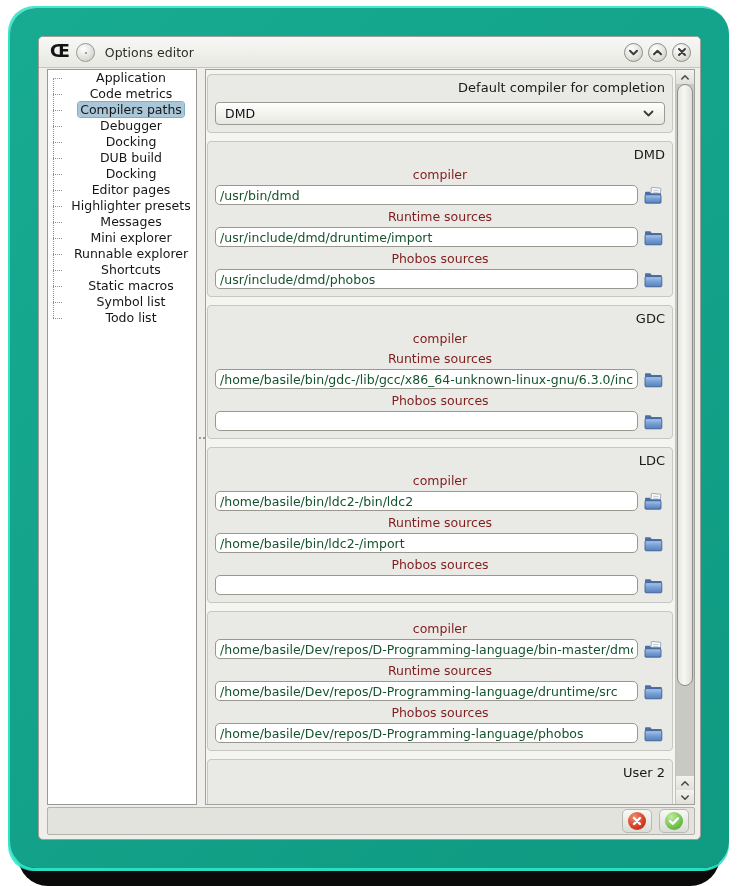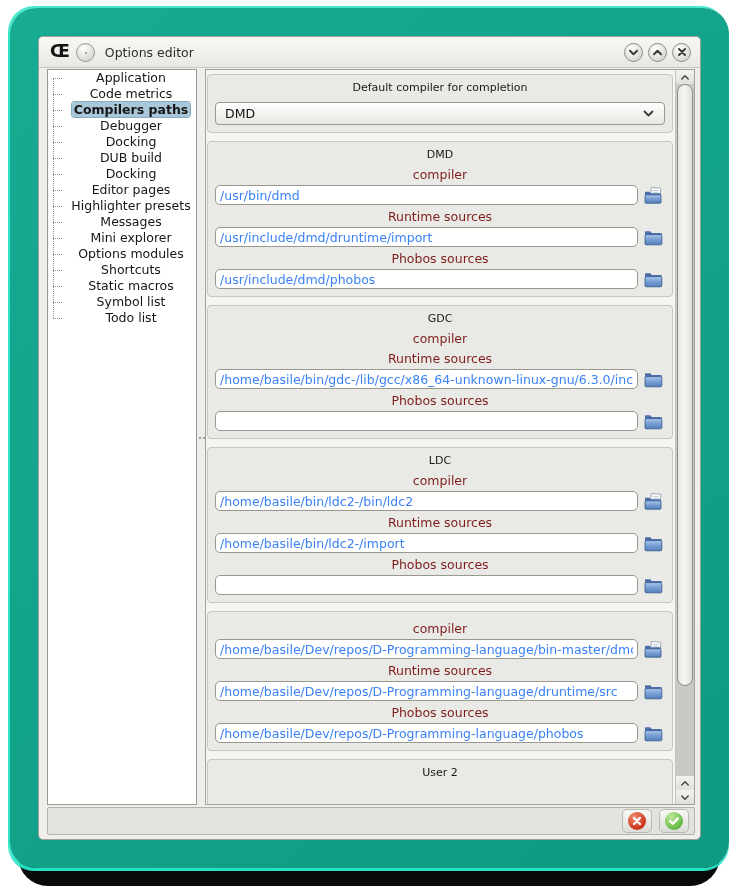"Default compiler for completion" .group-title { font-size: 11px -> 13px; text-align: center -> right }
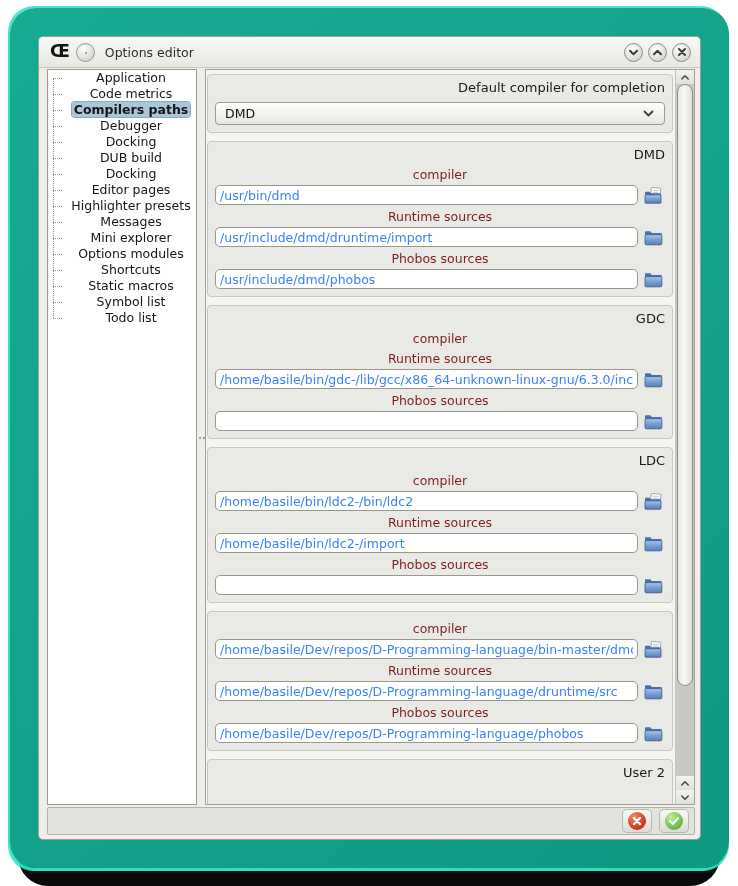"Compilers paths" .tree-item.selected .lbl { font-weight: bold -> none }
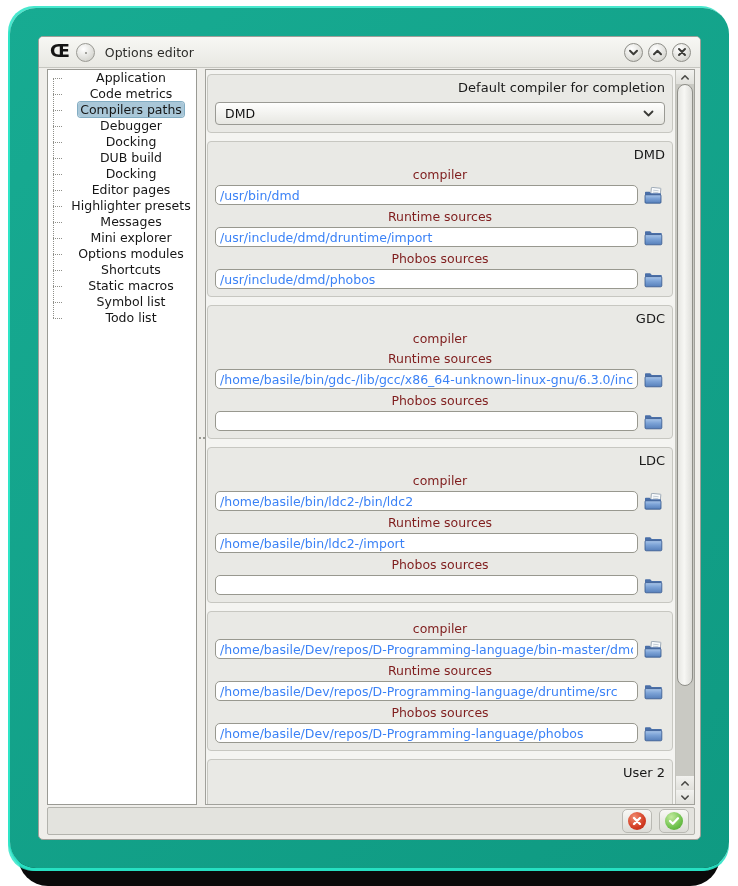"/usr/bin/dmd" .path-input { color: #3b82f6 -> #14532d }
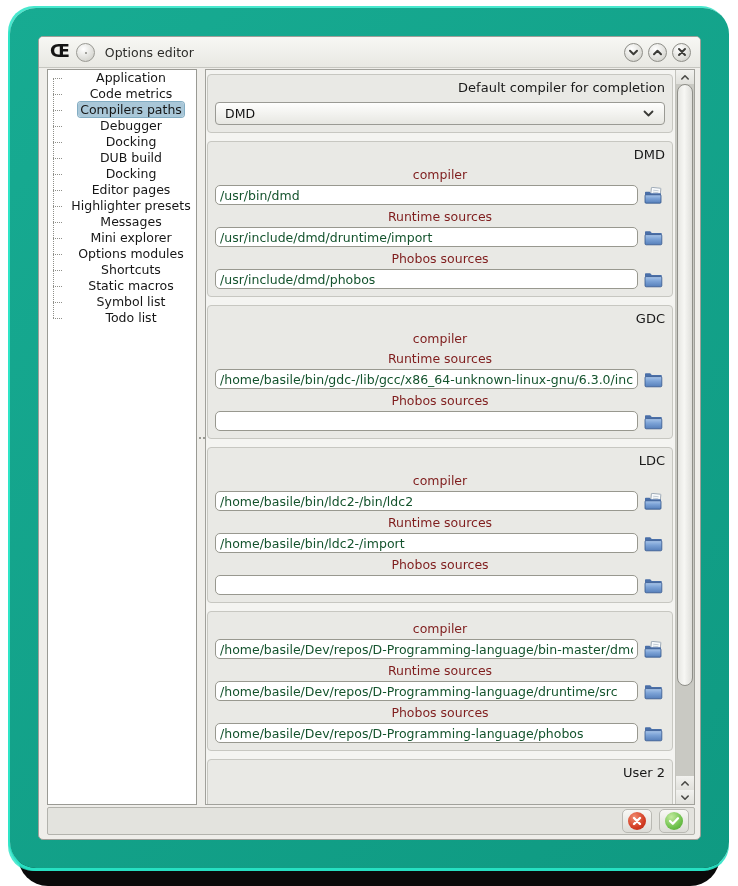"Options modules" span.lbl { text: Options modules -> Runnable explorer }
